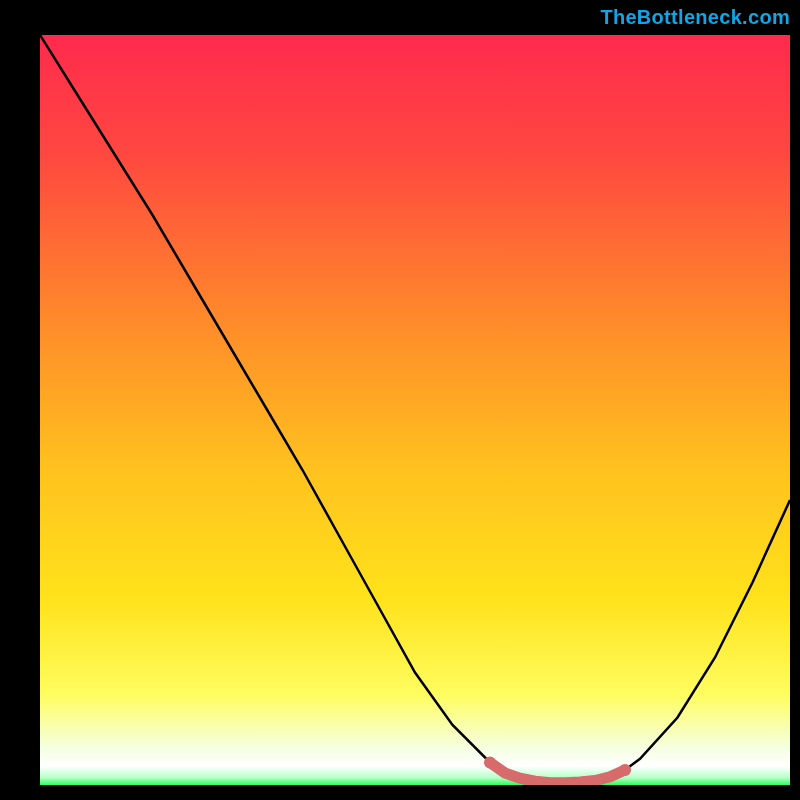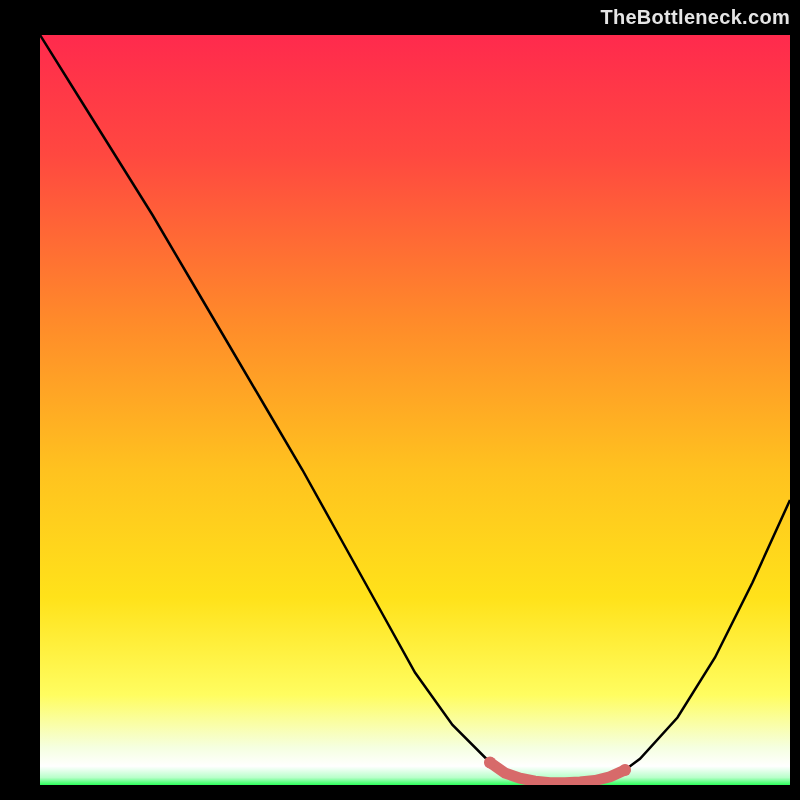"TheBottleneck.com" .watermark { color: #e5e5e5 -> #0ea5e9 }
